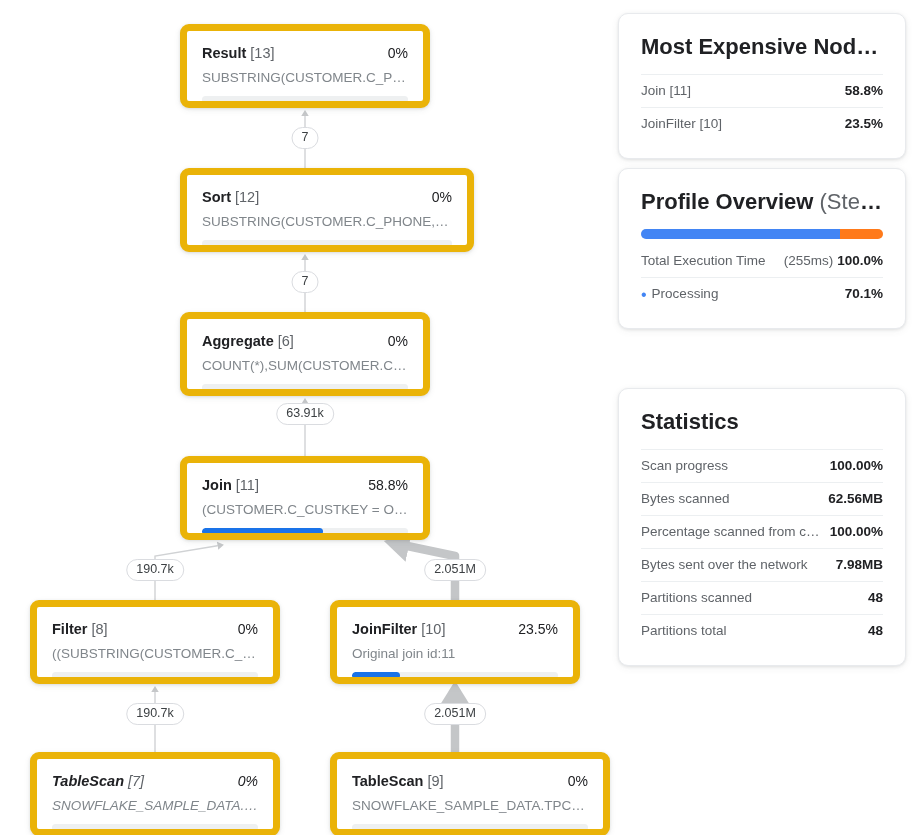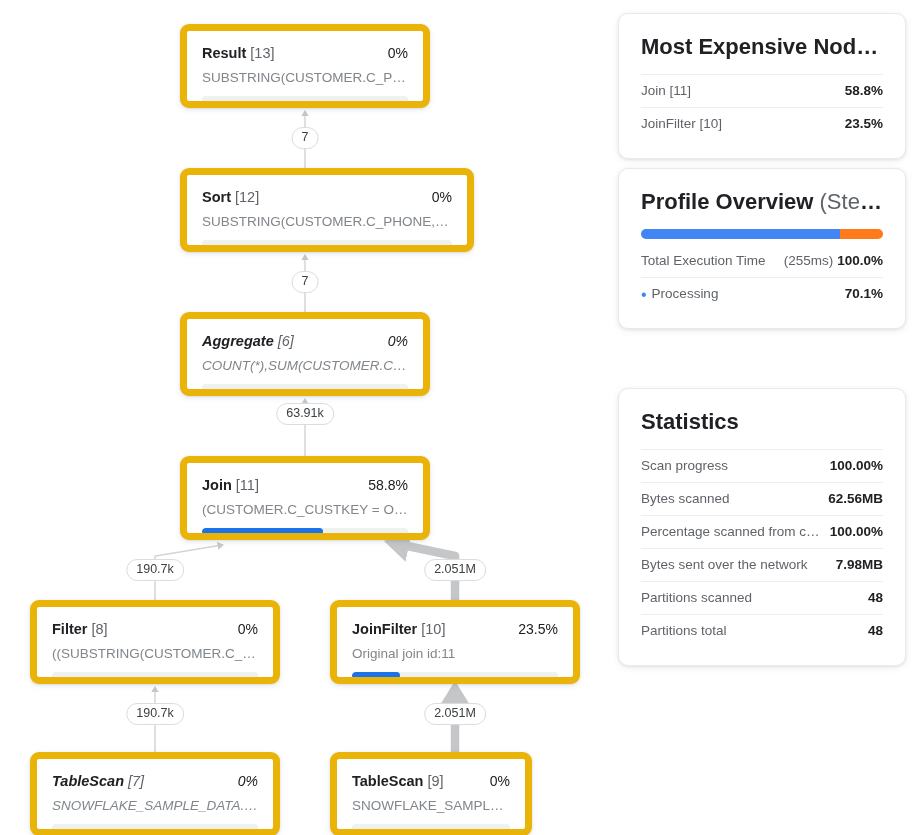"Aggregate [6]" div.node { font-style: italic -> none }
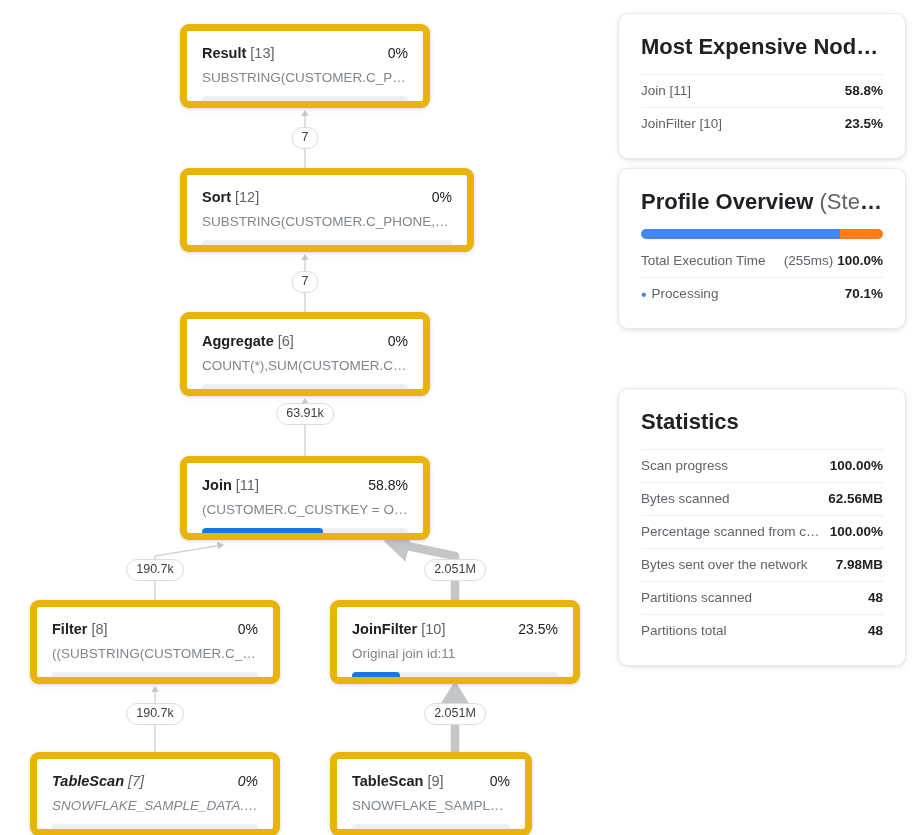"TableScan [9]" div.node { width: 202px -> 280px }
